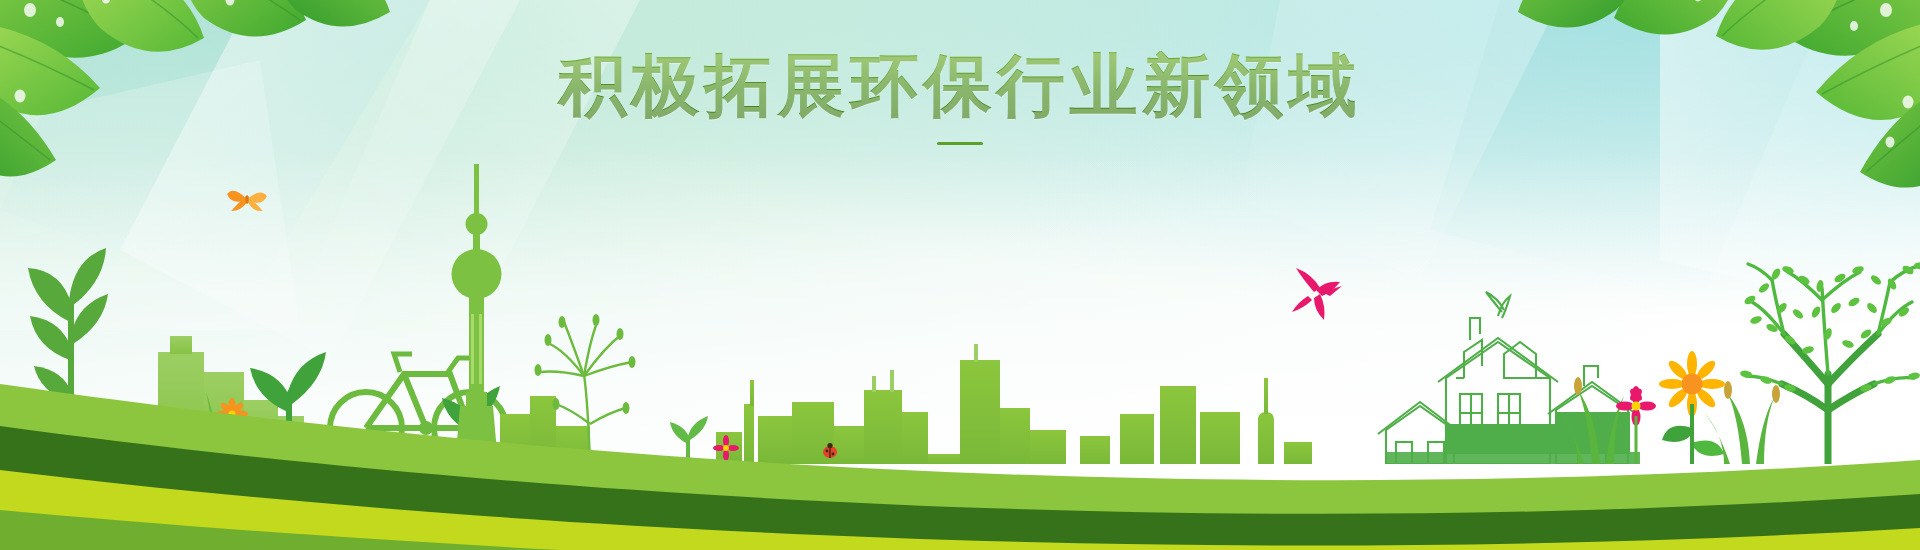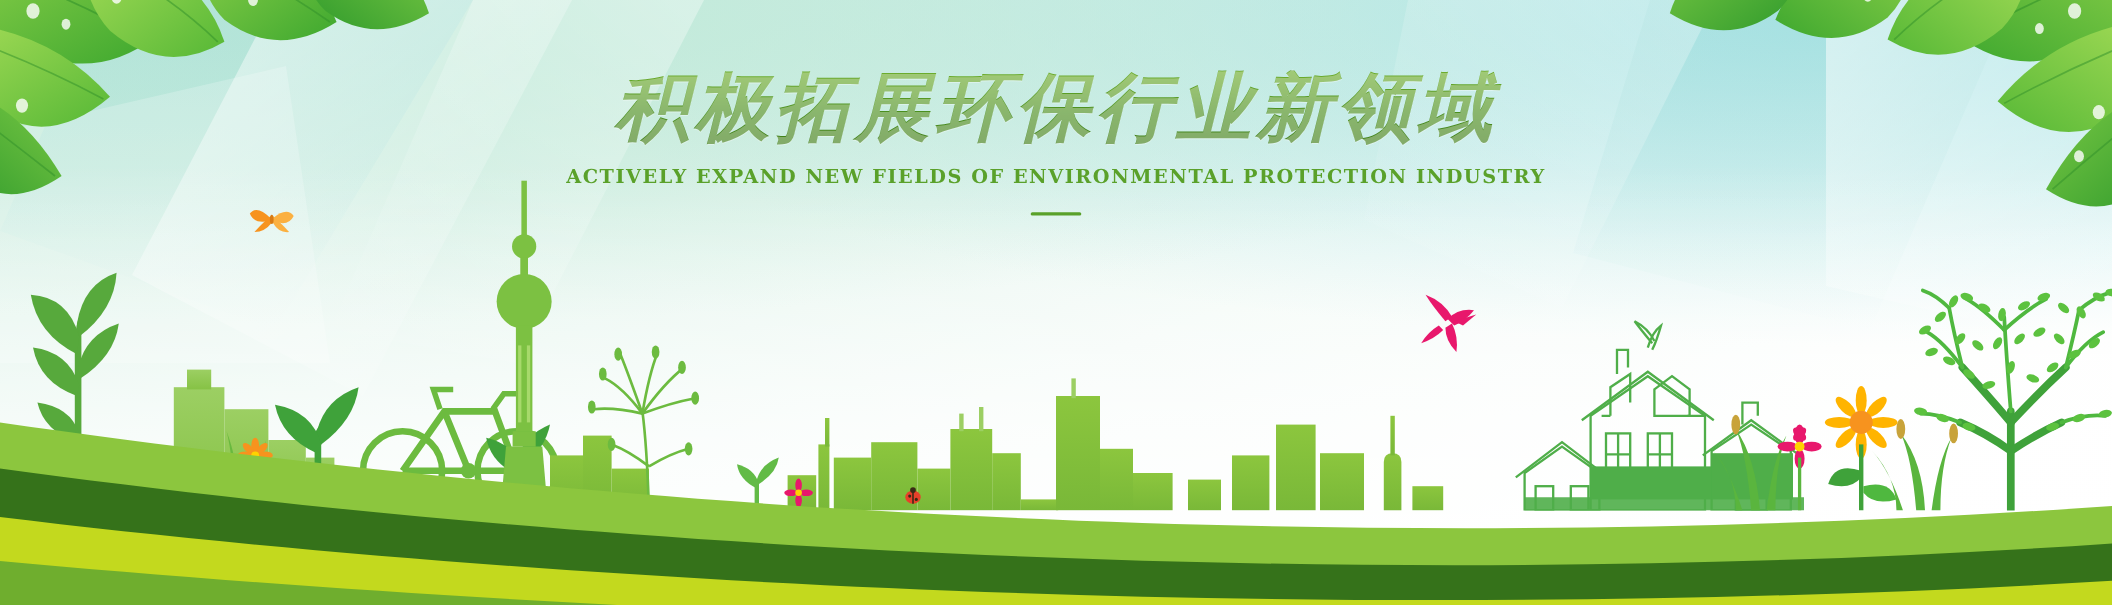"积极拓展环保行业新领域" .headline { font-style: italic -> none; margin: 16px -> 3px }
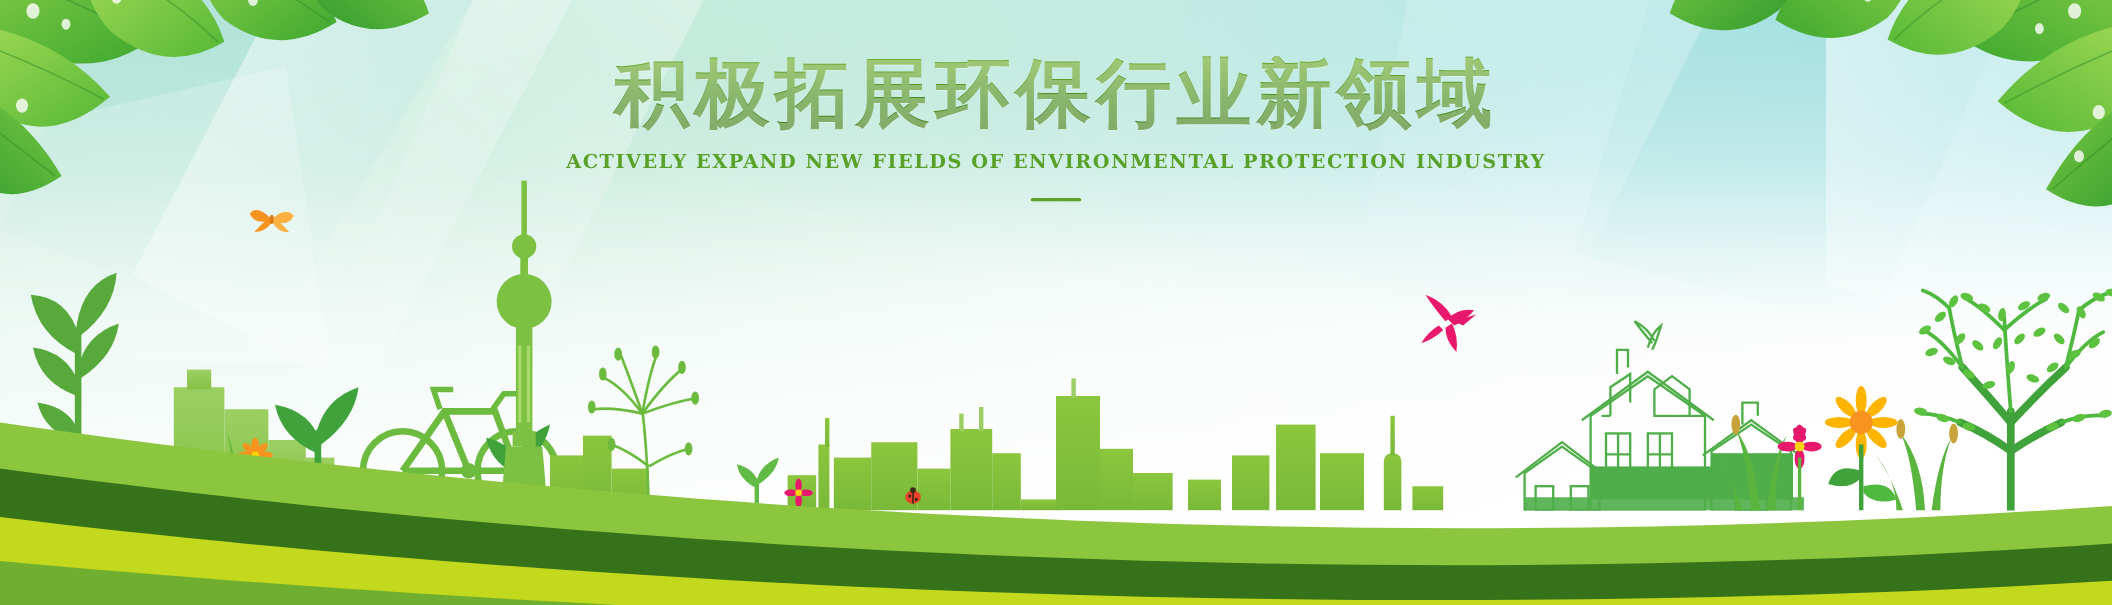"ACTIVELY EXPAND NEW FIELDS OF" p.subline { html: <p>ACTIVELY EXPAND NEW FIELDS OF ENVIRONMENTAL PROTECTION INDUSTRY</p> -> none }
